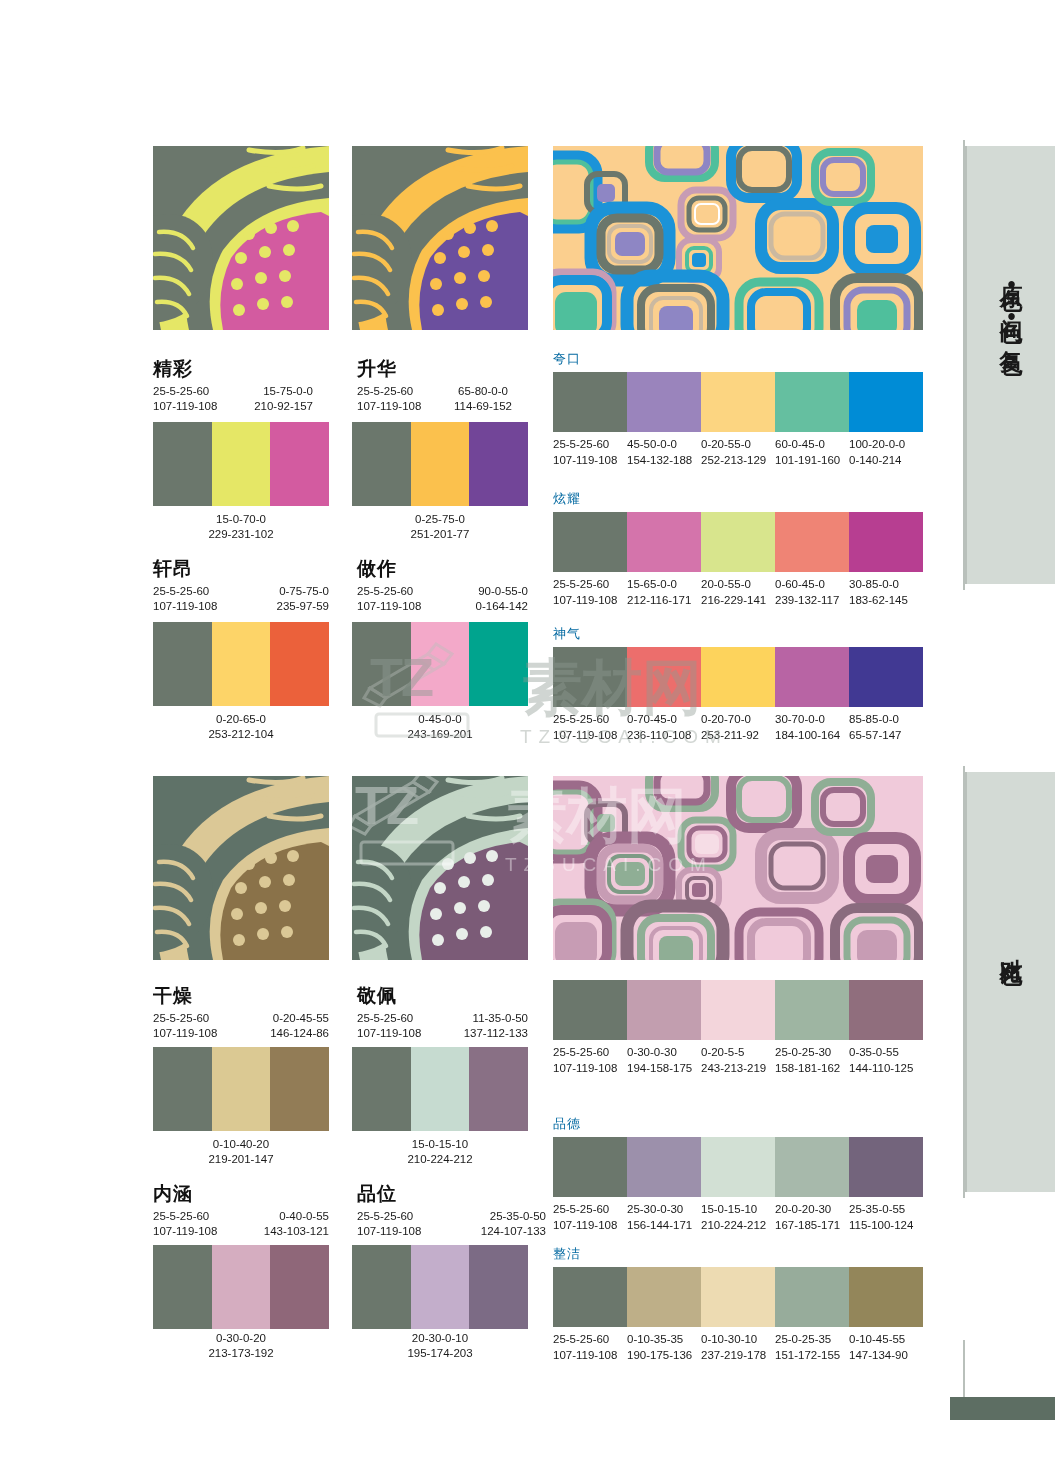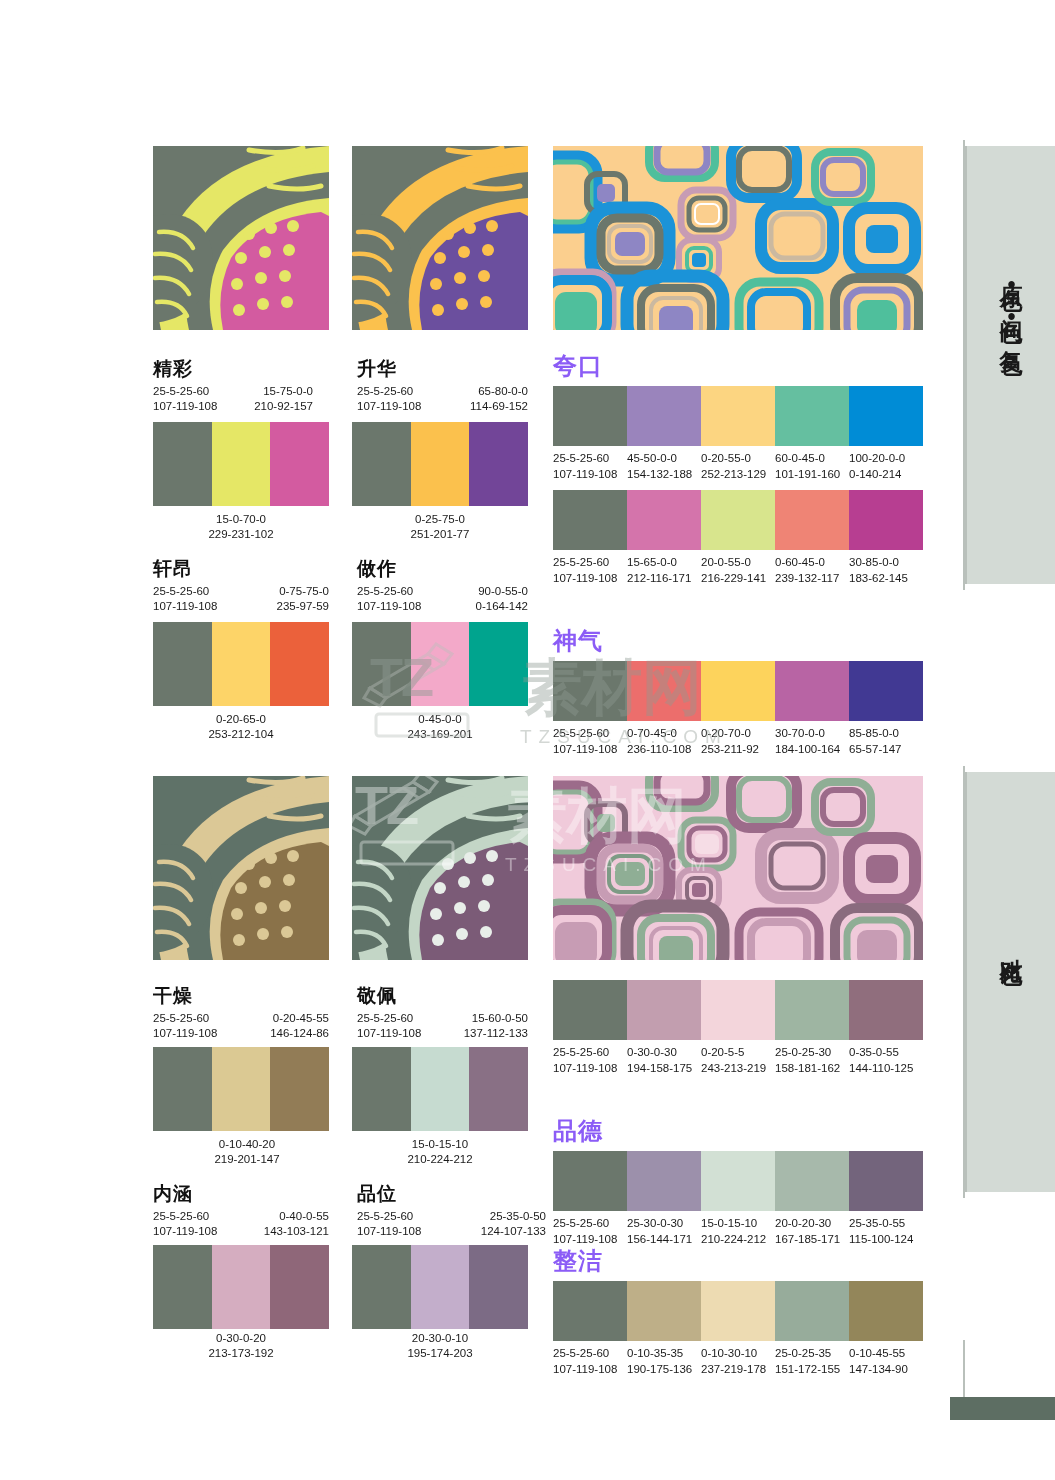"夸口" .row5 .rtitle { color: #8b5cf6 -> #0369a1; font-size: 24px -> 13px; font-weight: bold -> normal }
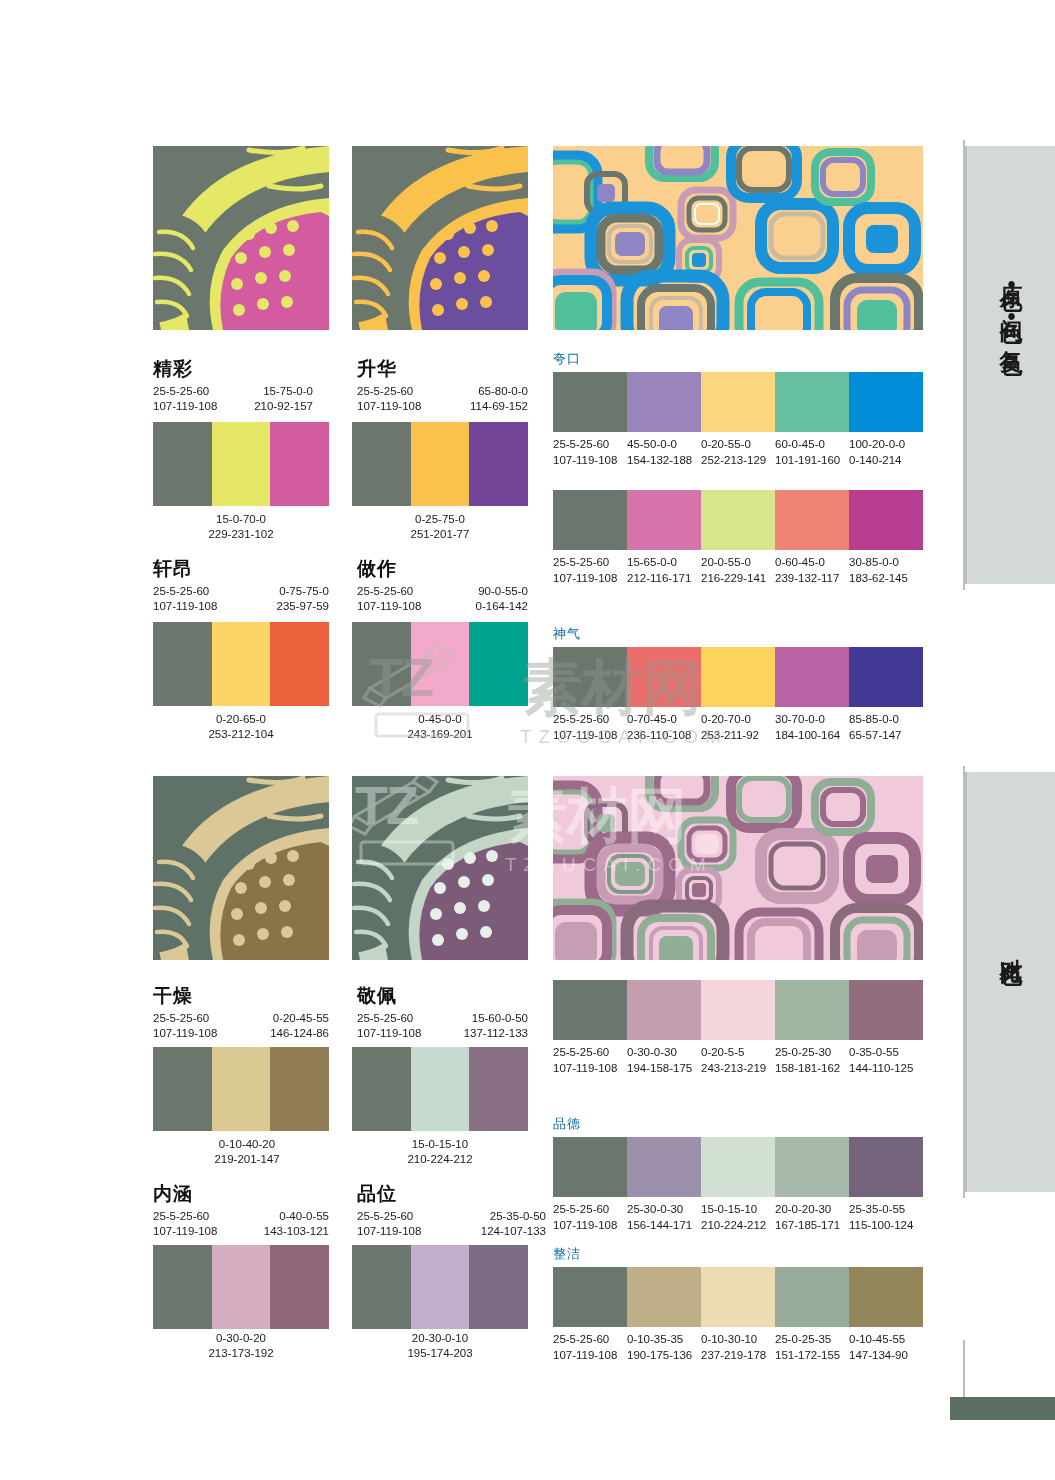"65-80-0-0" div.code { text-align: none -> center }
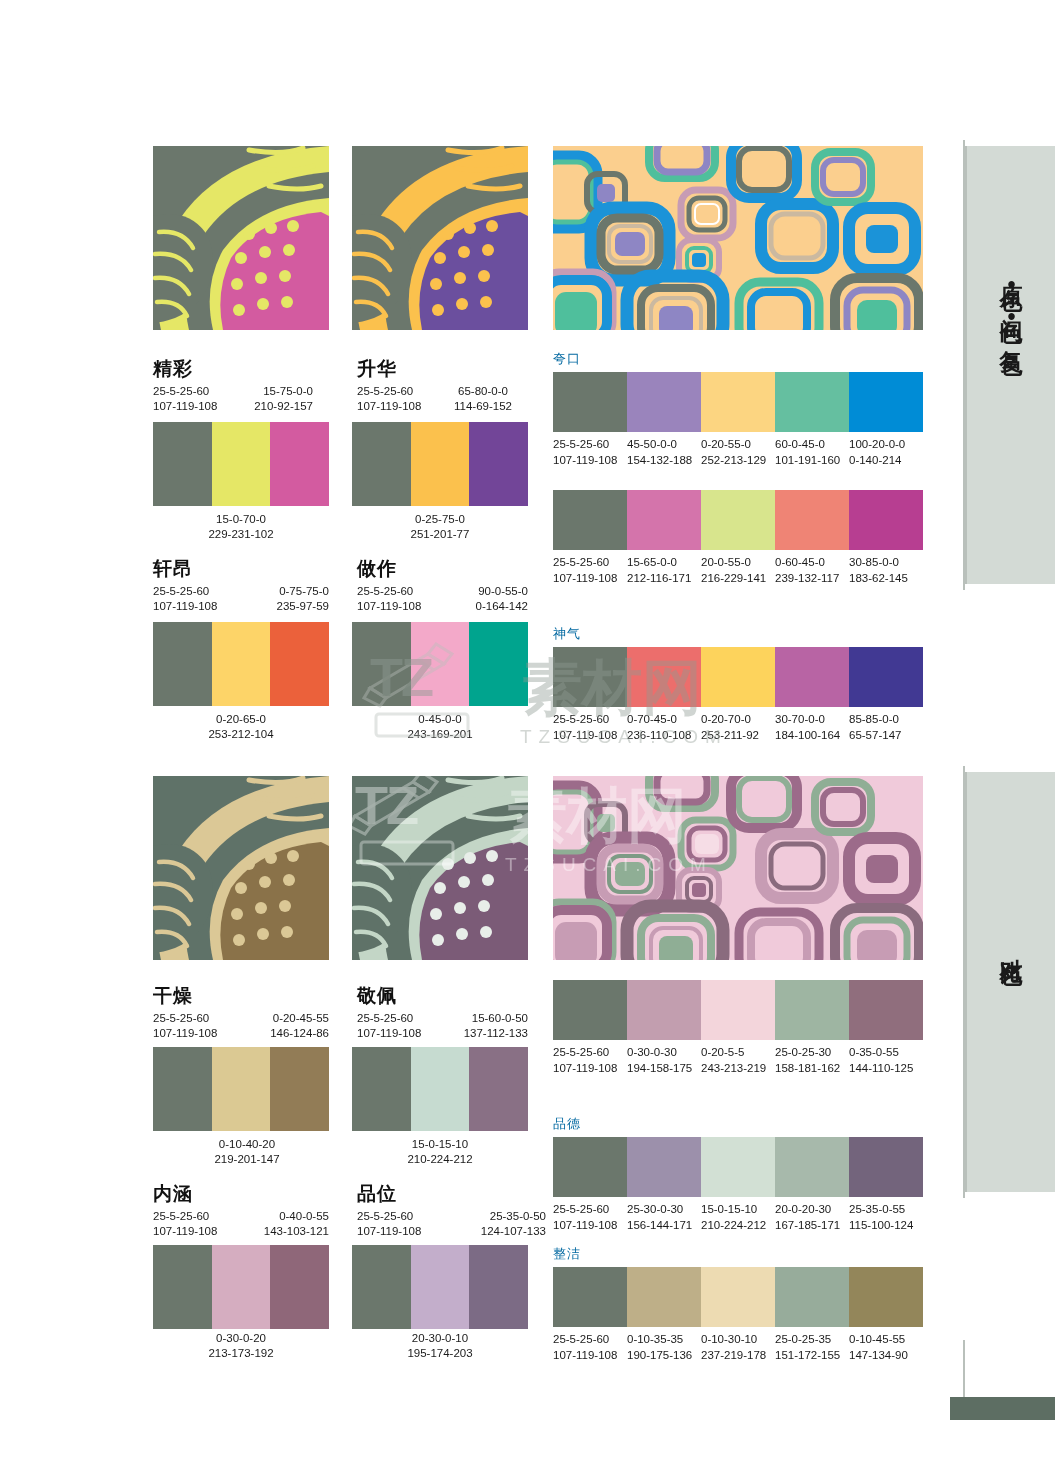"炫耀" div.rtitle { html: none -> <div>炫耀</div> }
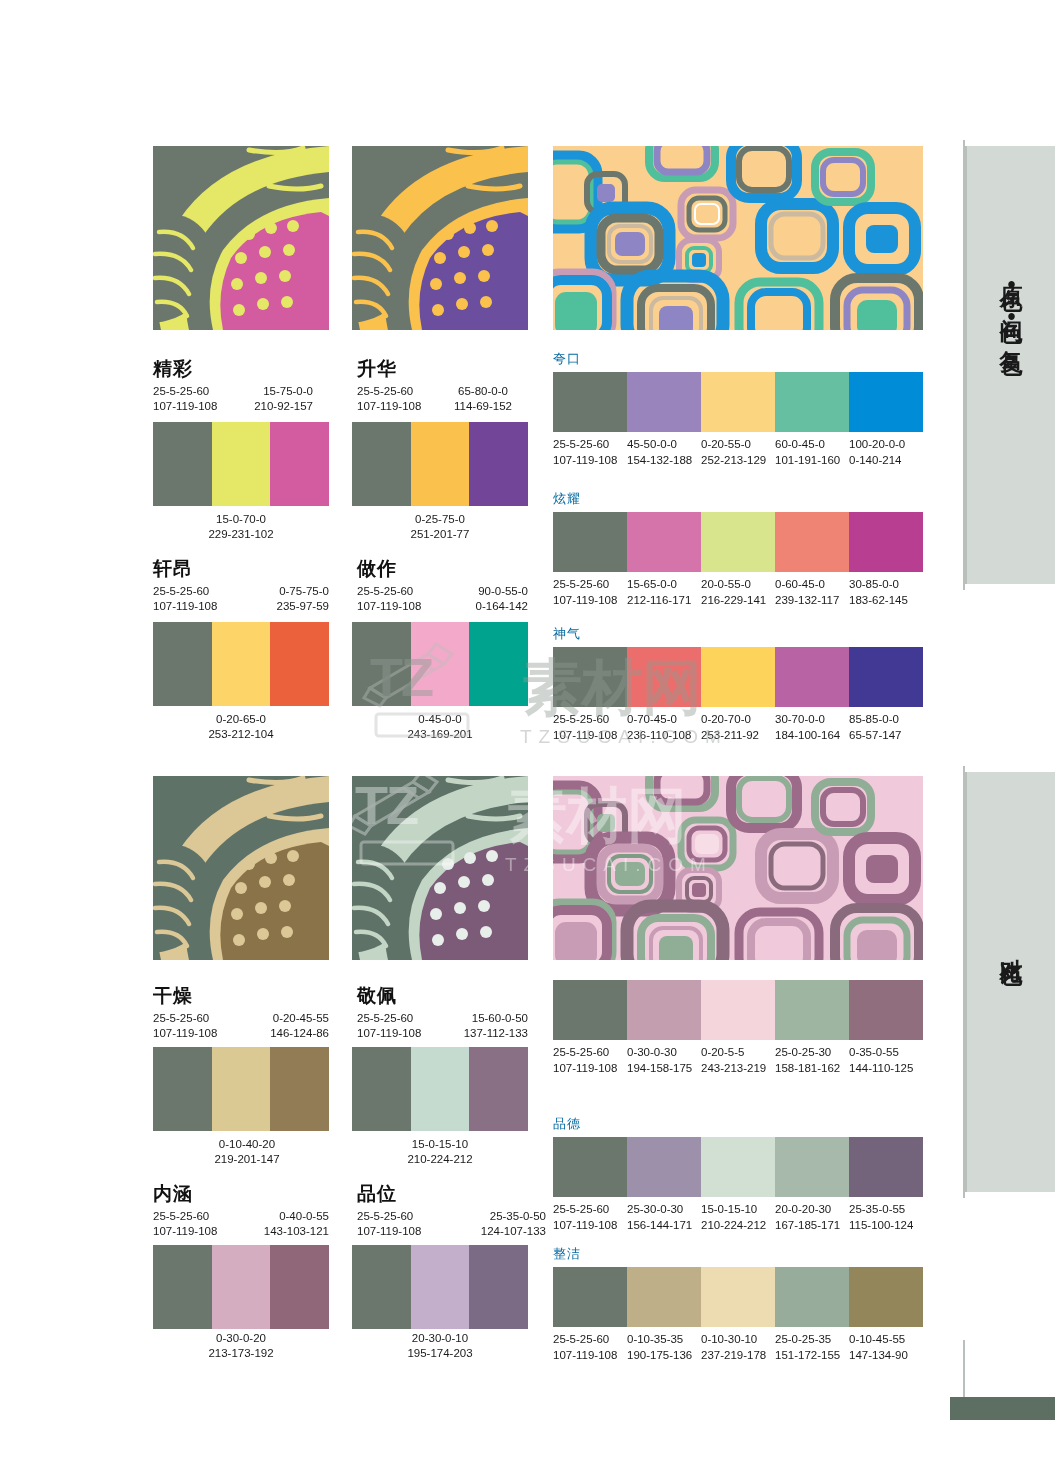"15-60-0-50" div { text: 15-60-0-50 -> 11-35-0-50 }
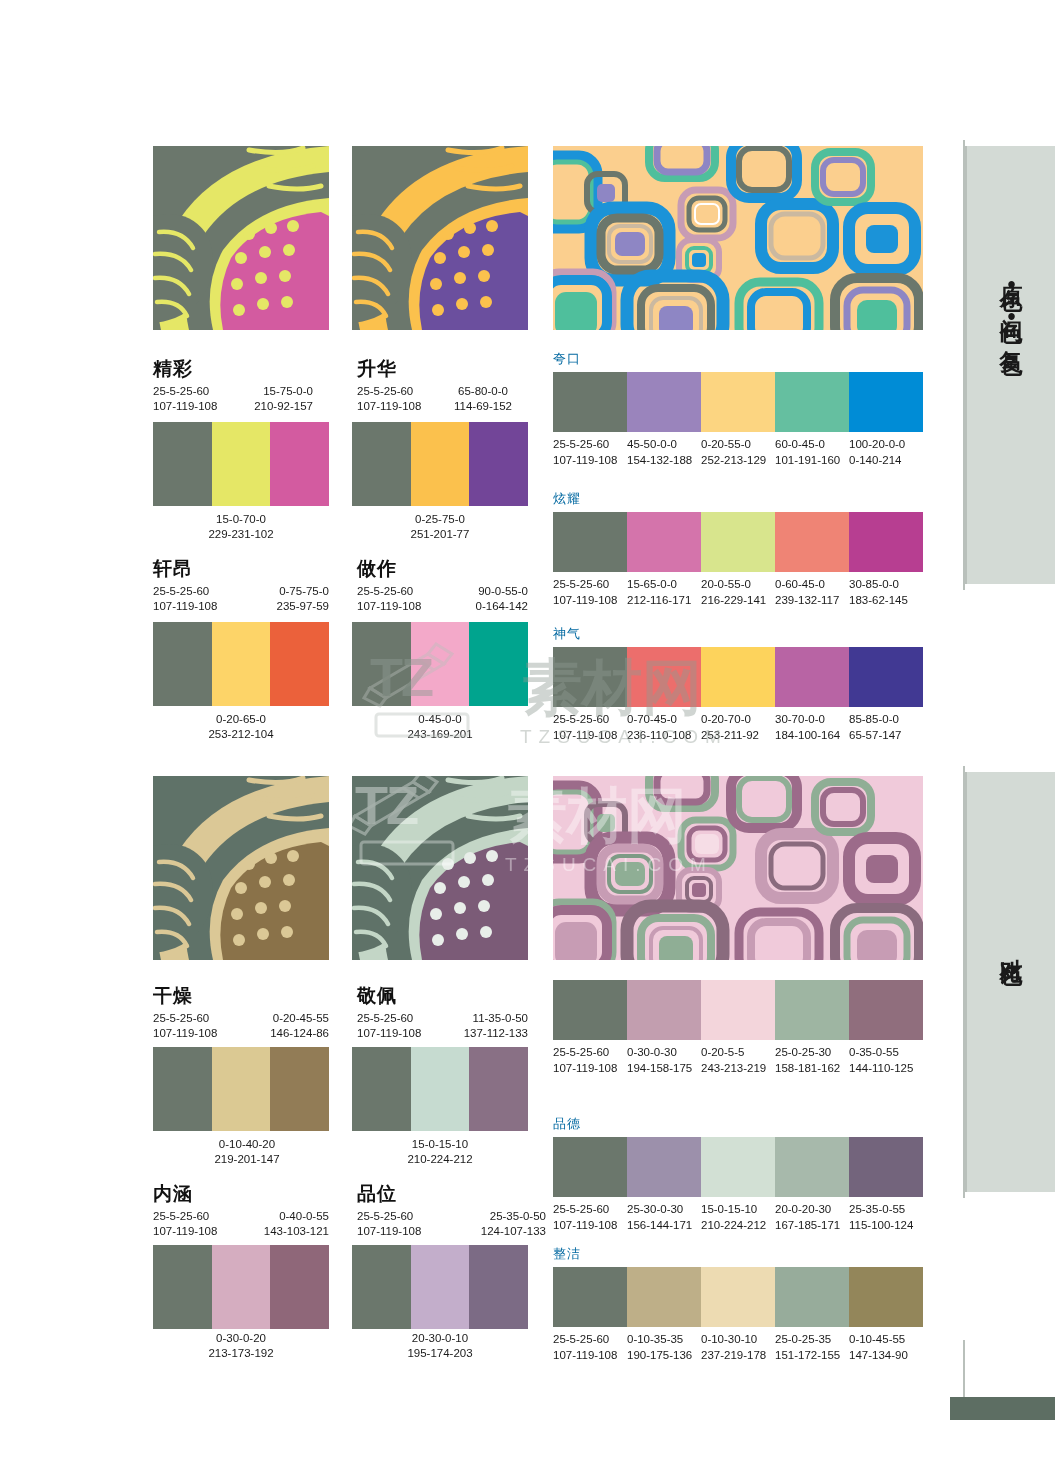"0-10-40-20" div.code { left: 159px -> 153px }
